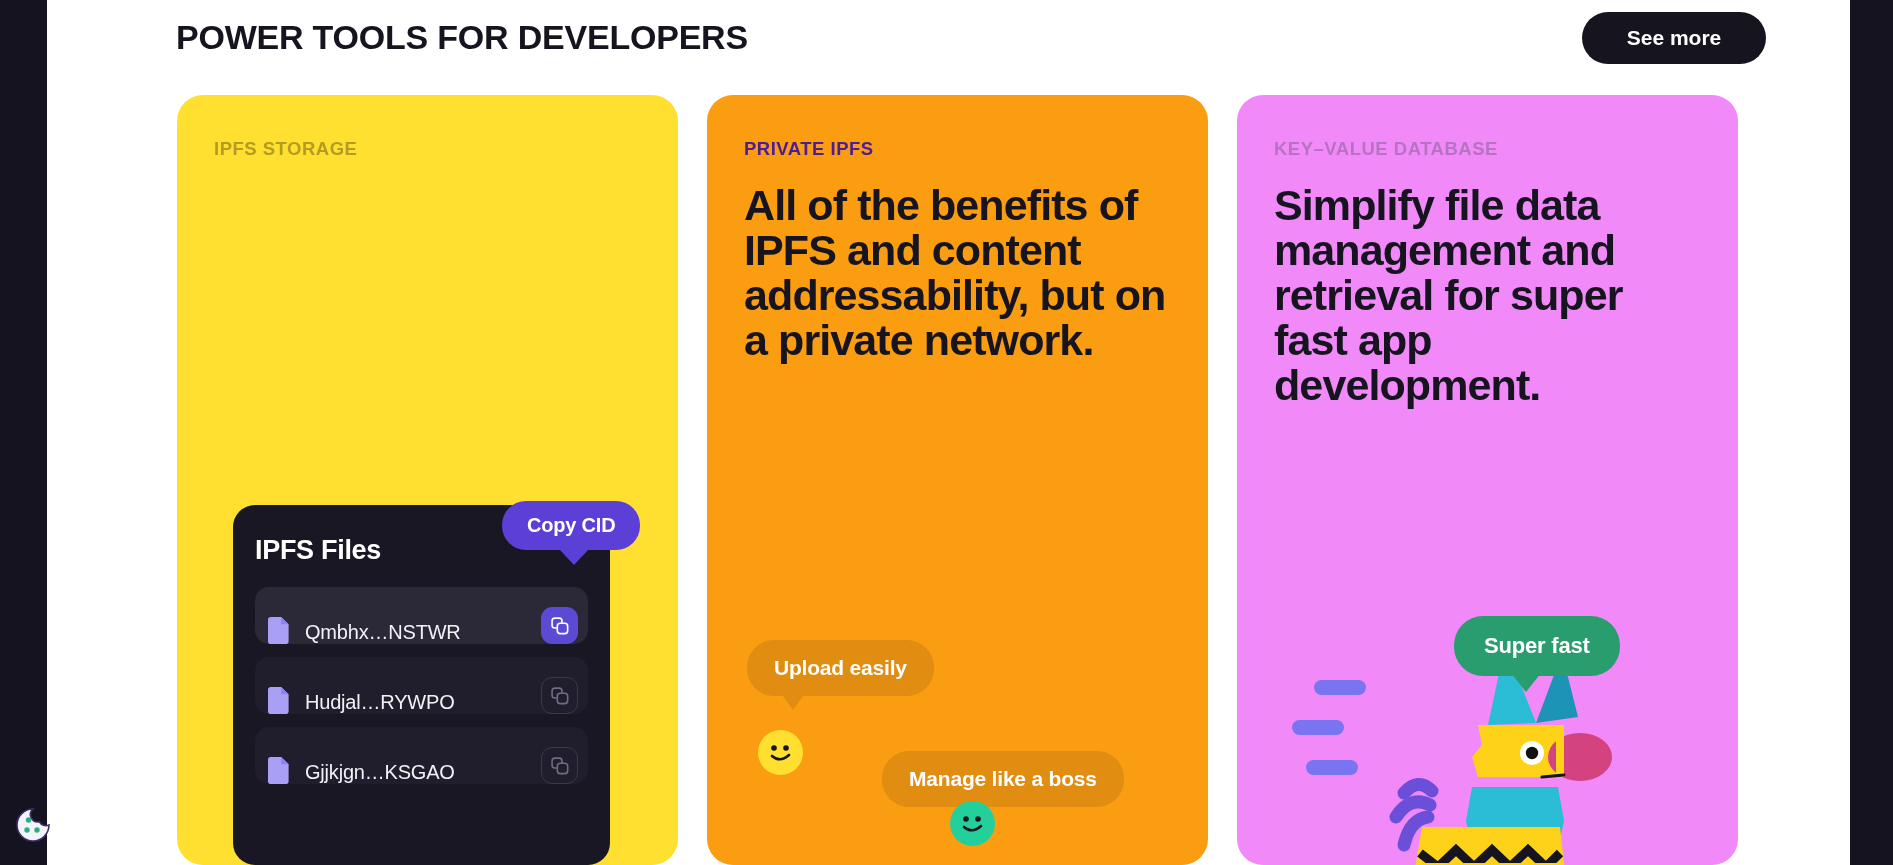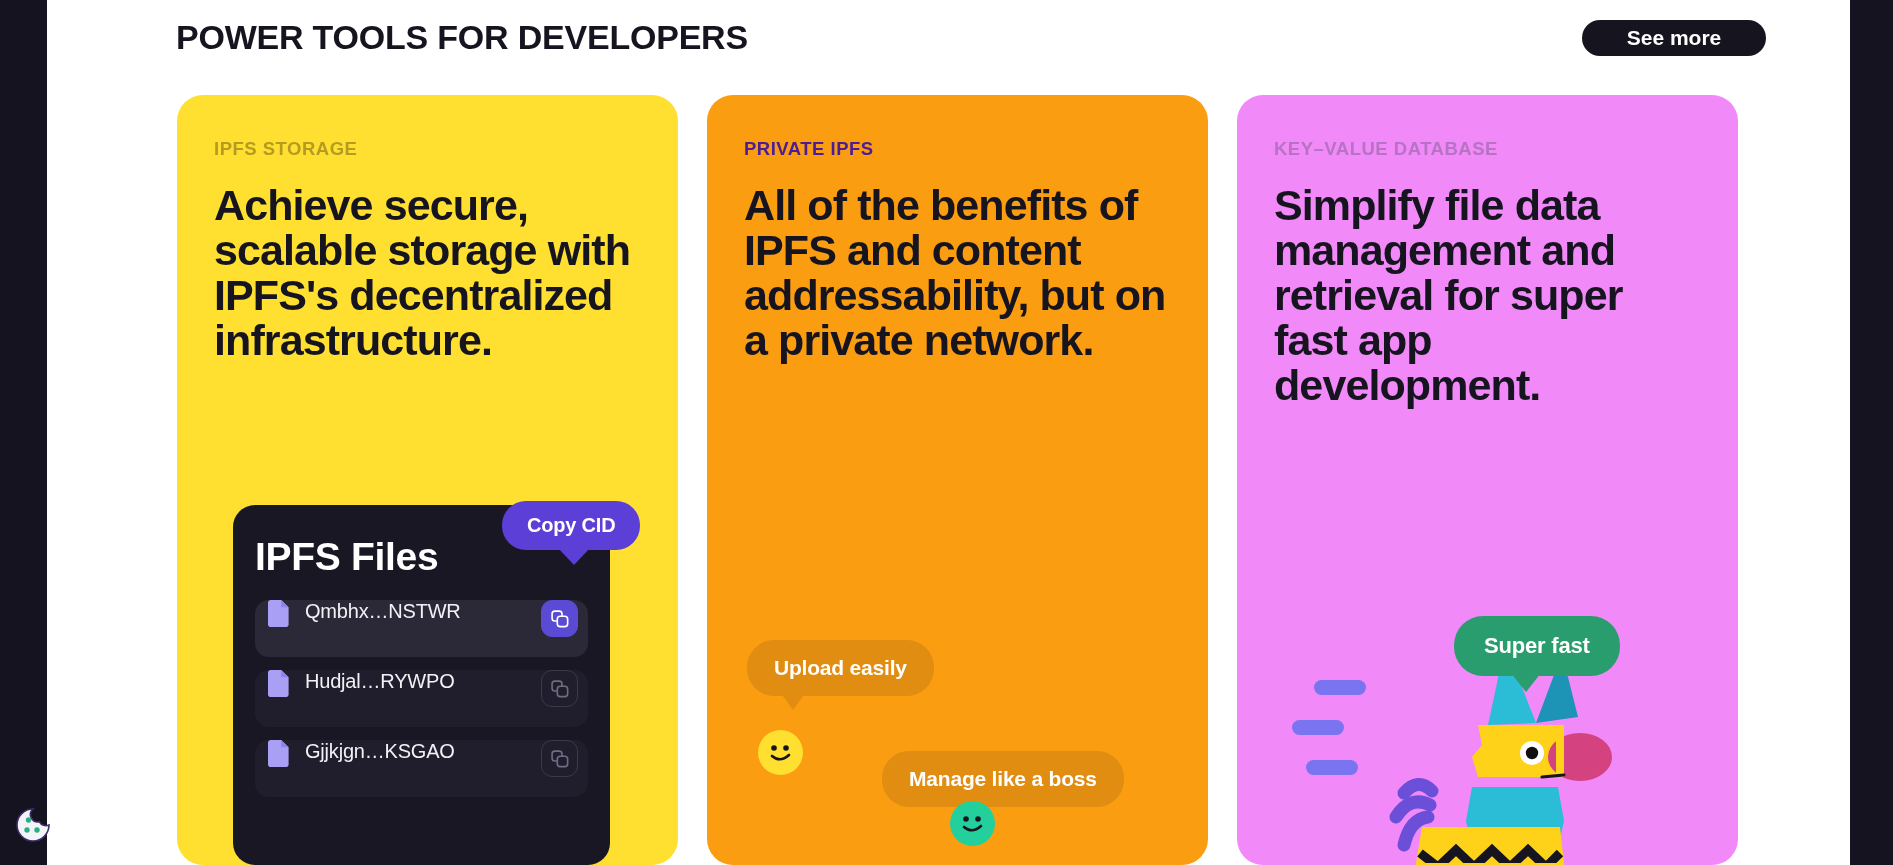"See more" .see-more-btn { height: 36px -> 52px }
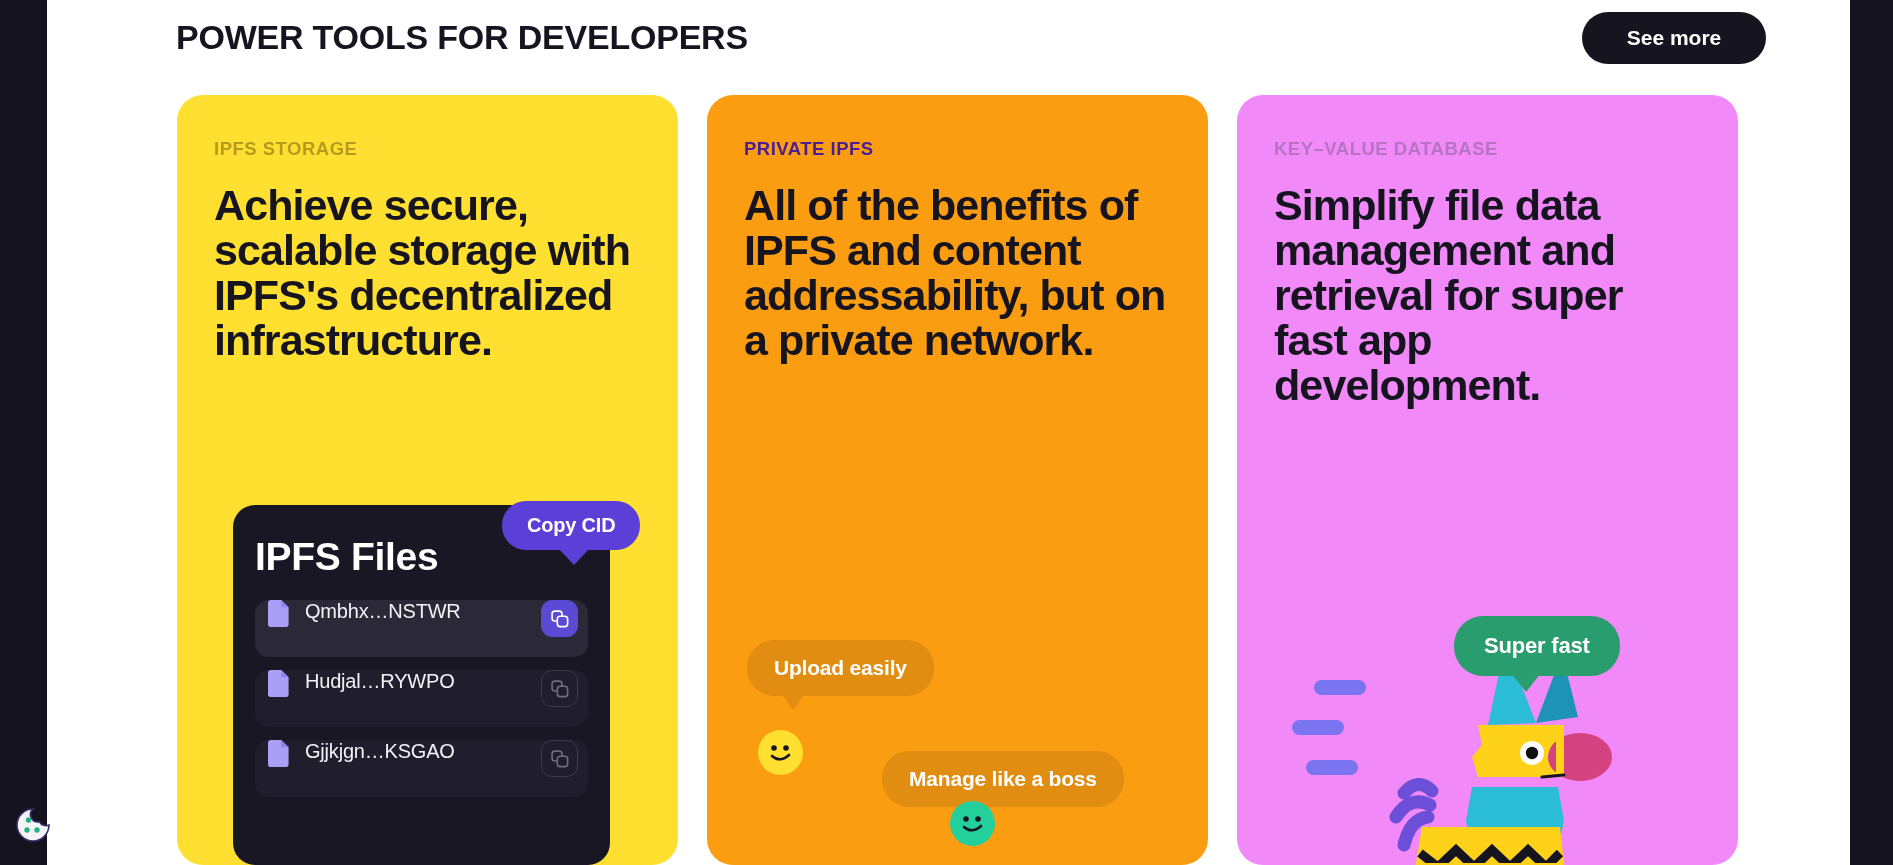"Achieve secure, scalable storage with" h3.card-title { html: <h3>Achieve secure, scalable storage with IPFS's decentralized infrastructure.</h3> -> none }
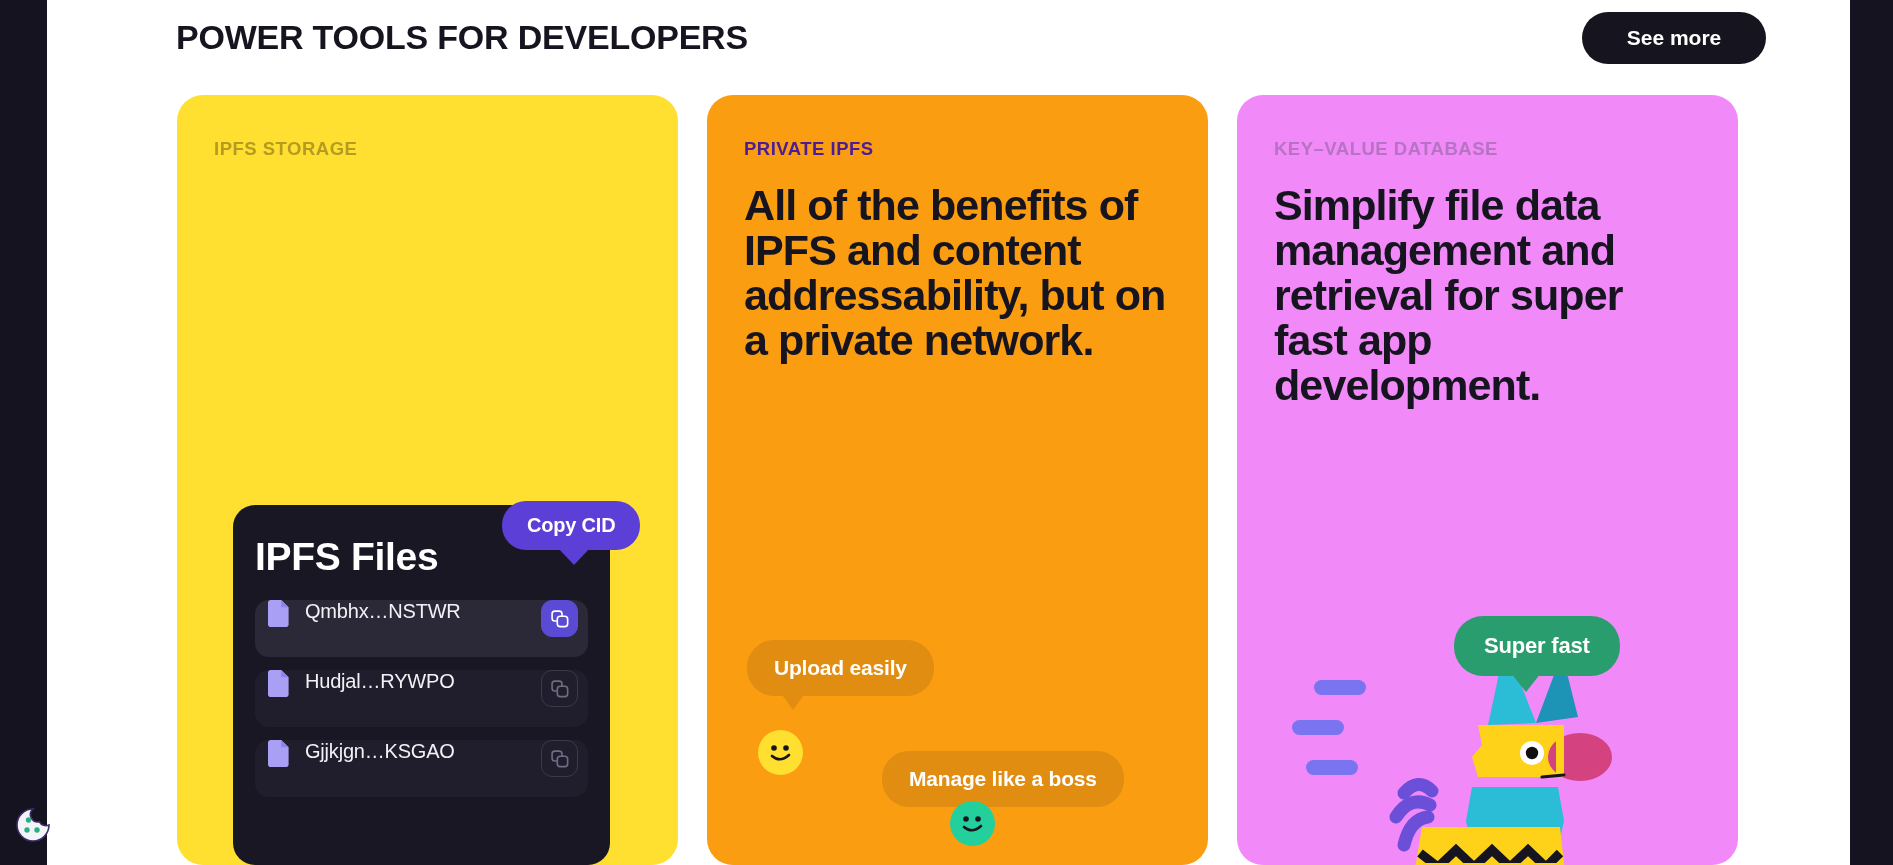"IPFS Files" .files-title { font-size: 39px -> 27px }
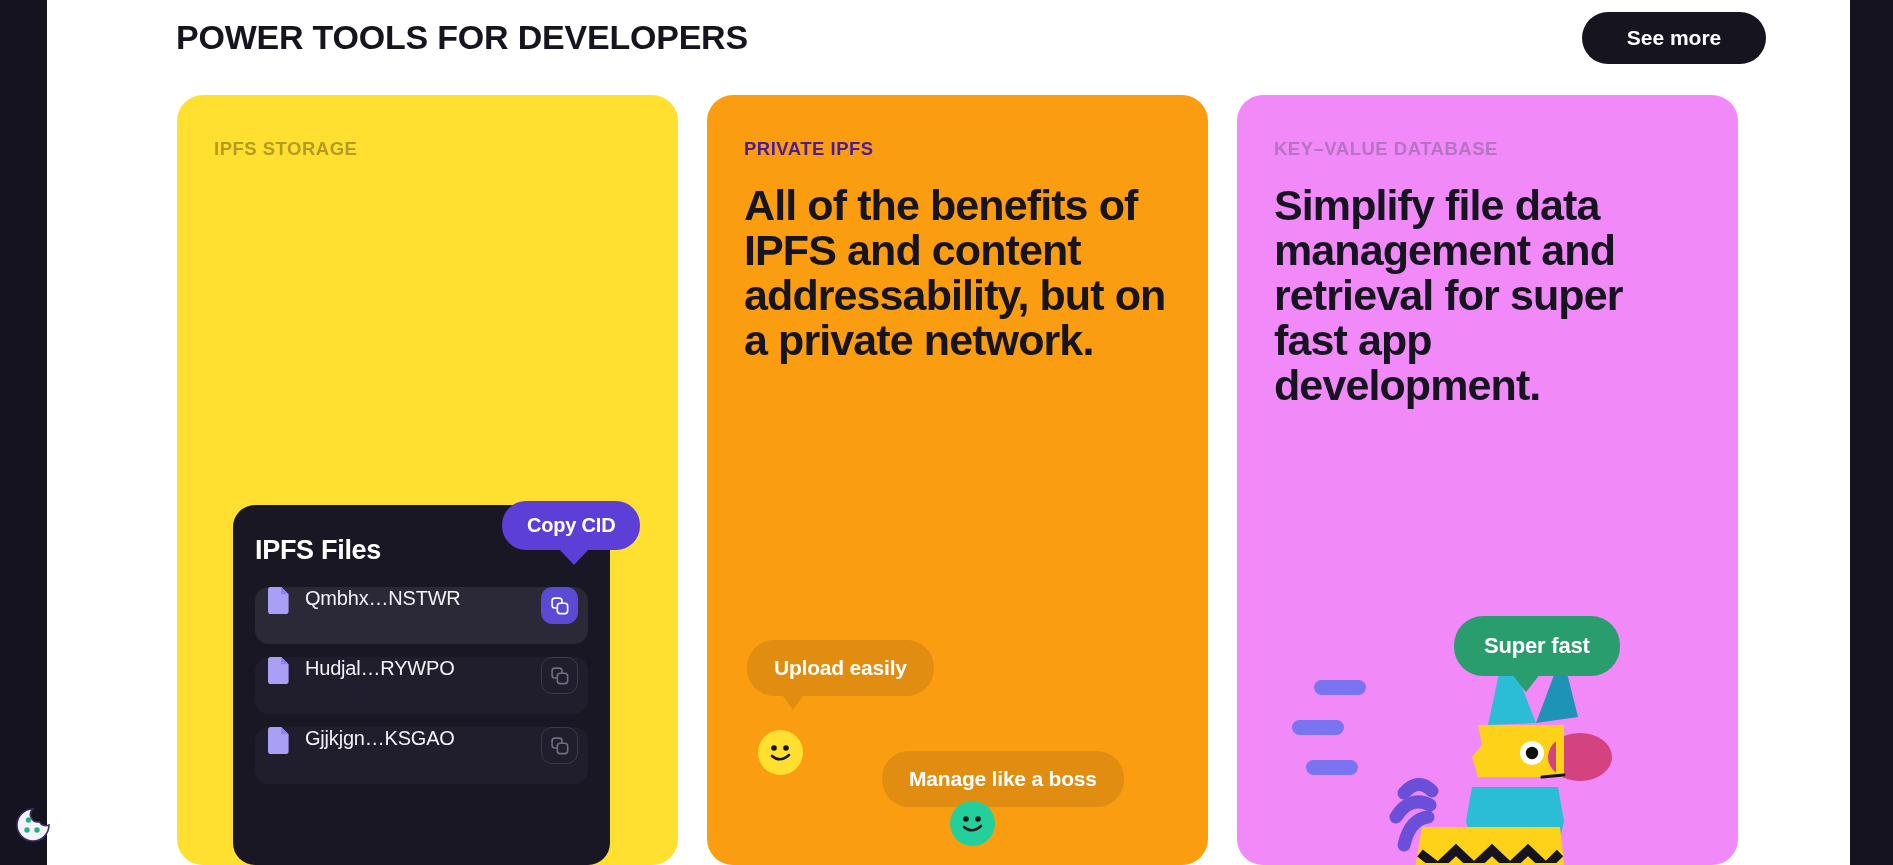"Qmbhx…NSTWR" .file-row { align-items: flex-start -> flex-end }
